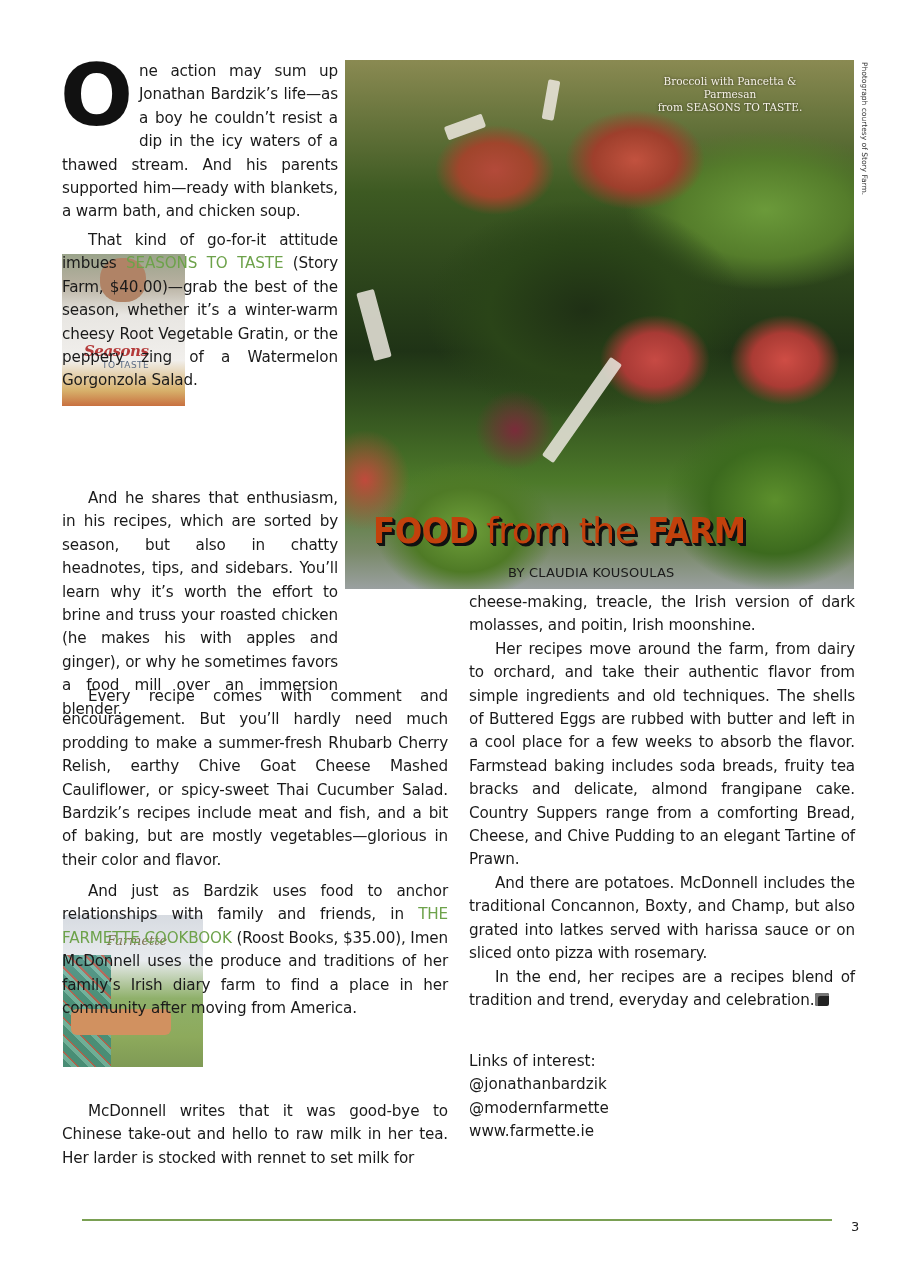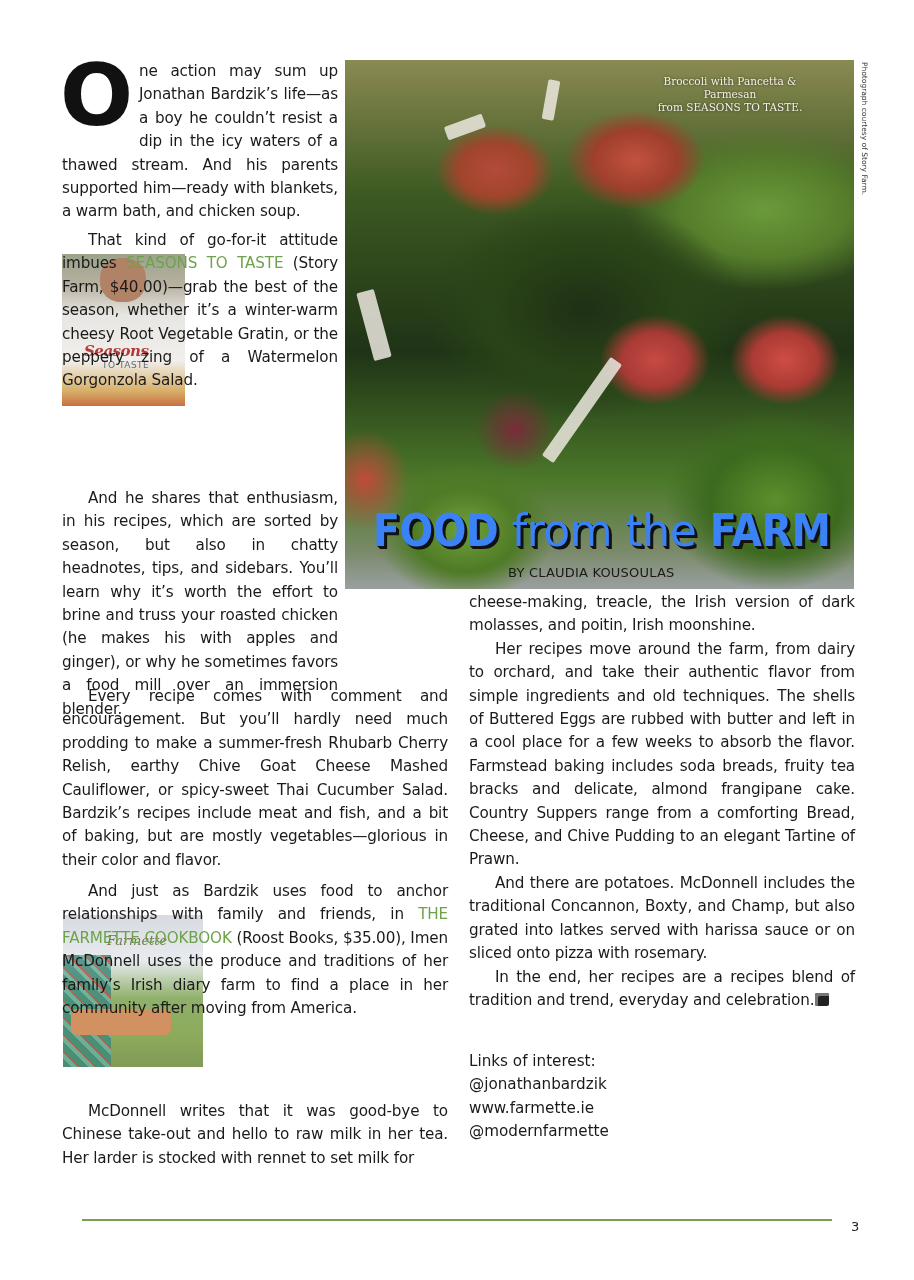"FOOD from the FARM" .title { color: #3b82f6 -> #c2410c; font-size: 44px -> 36px }
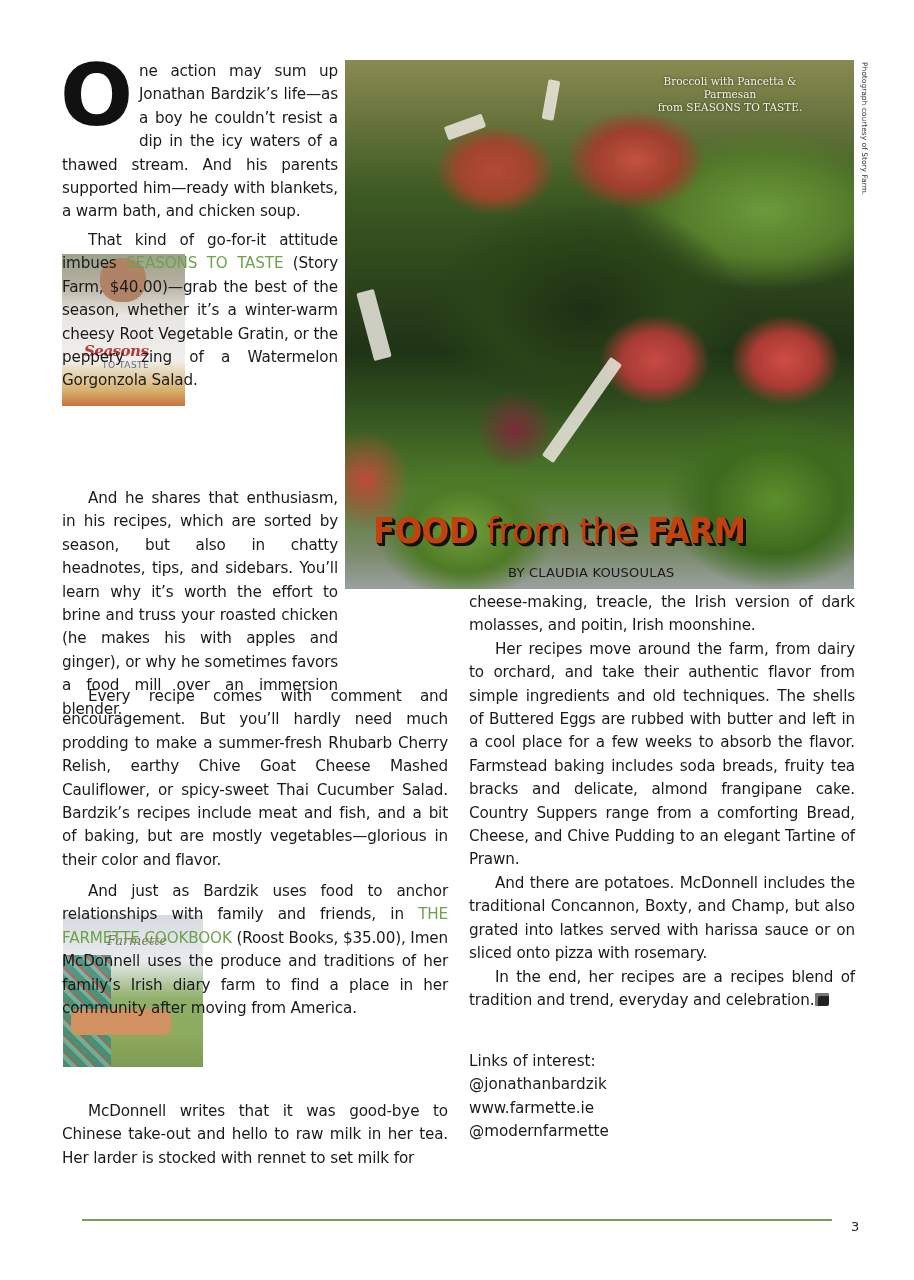"www.farmette.ie" div { order: before "@modernfarmette" -> after "@modernfarmette" }
